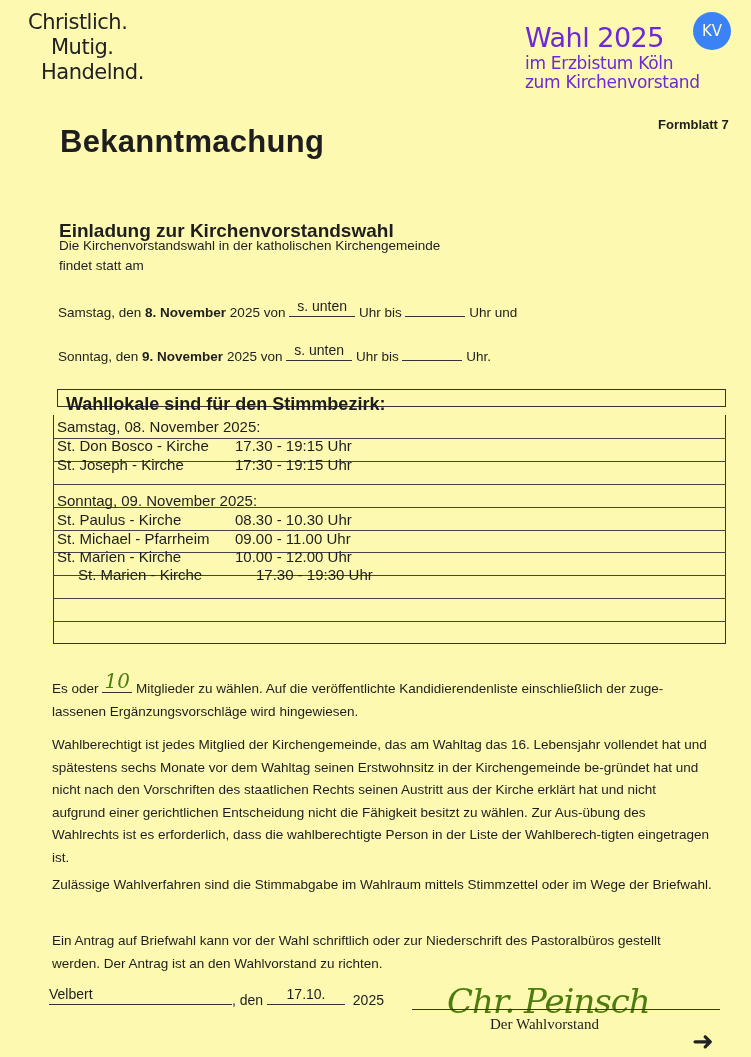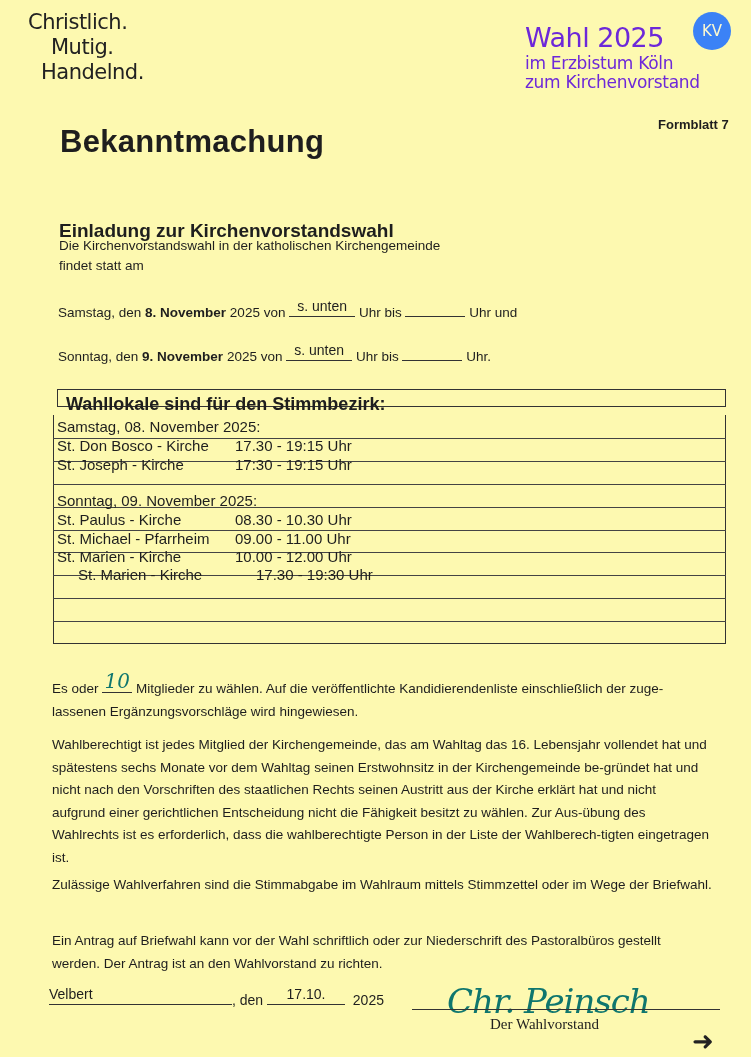"10" .hand { color: #0f766e -> #4d7c0f }
